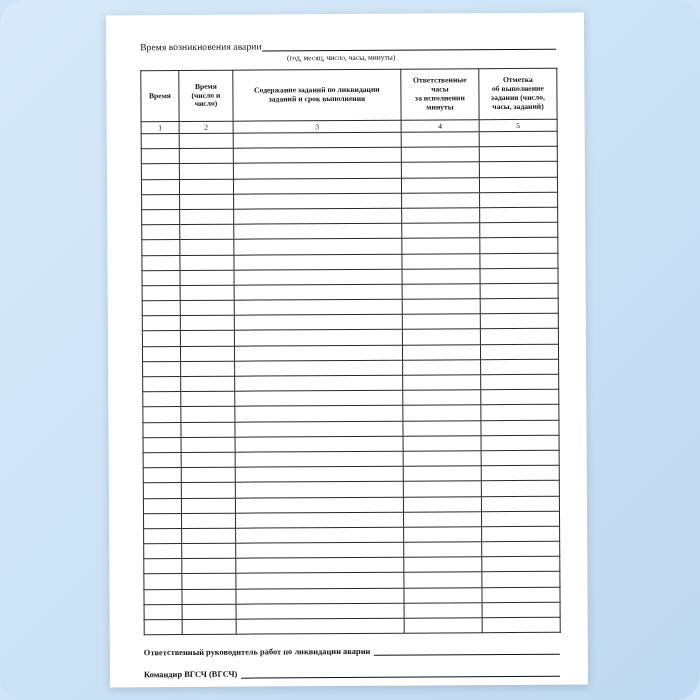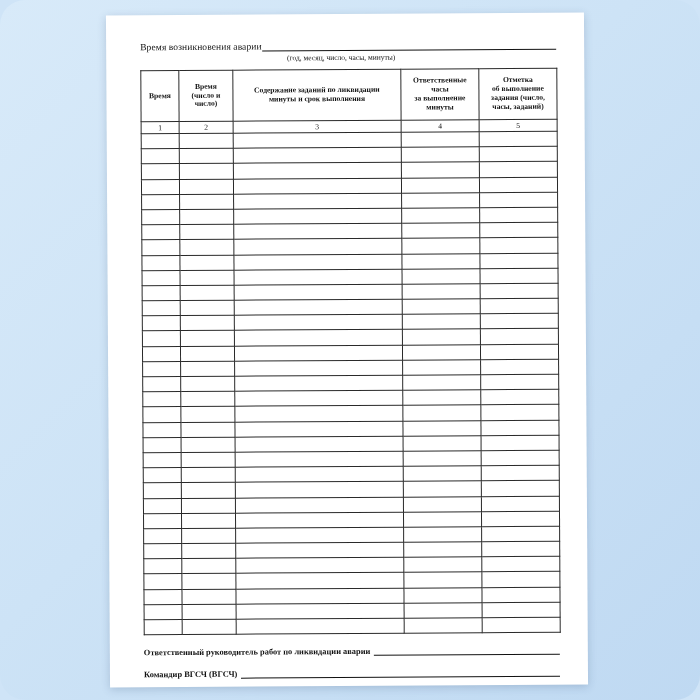"минуты и срок выполнения" div { text: минуты -> заданий }
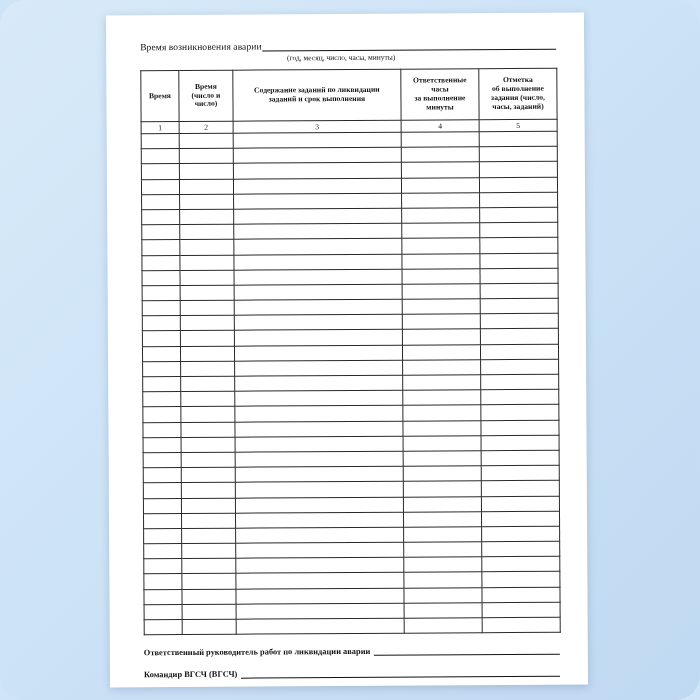"за выполнение" div { text: выполнение -> исполнении }
